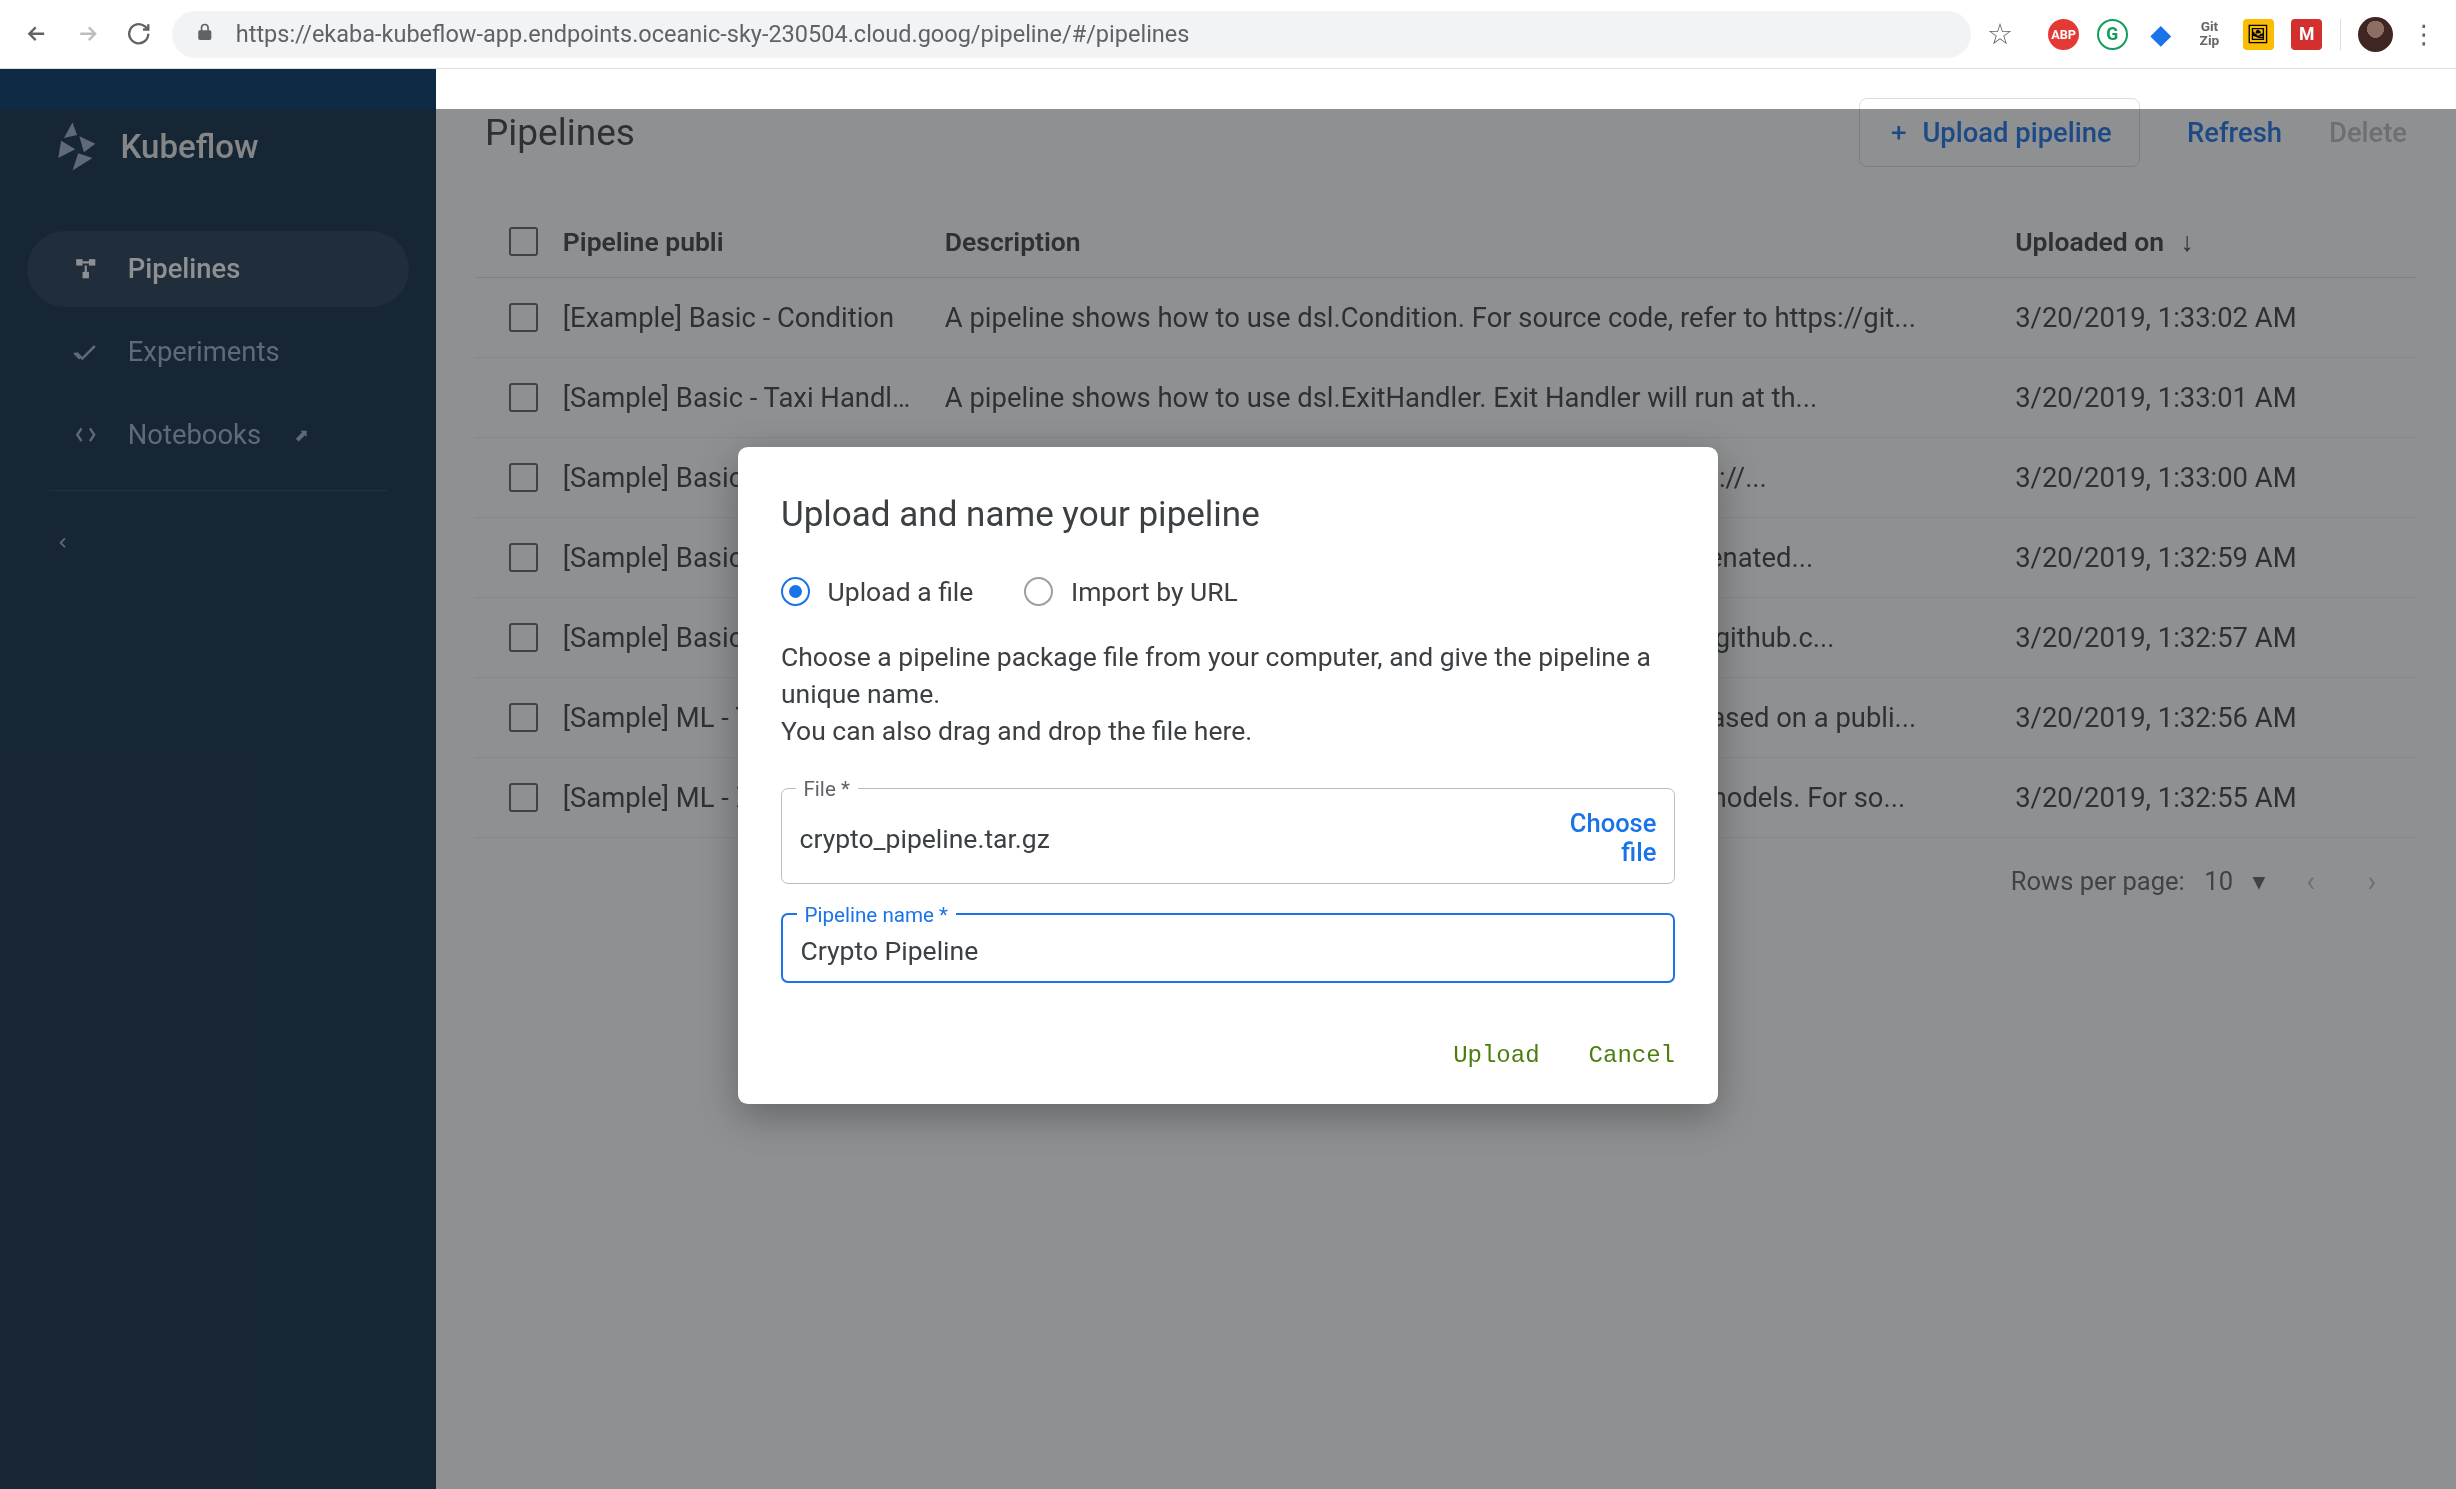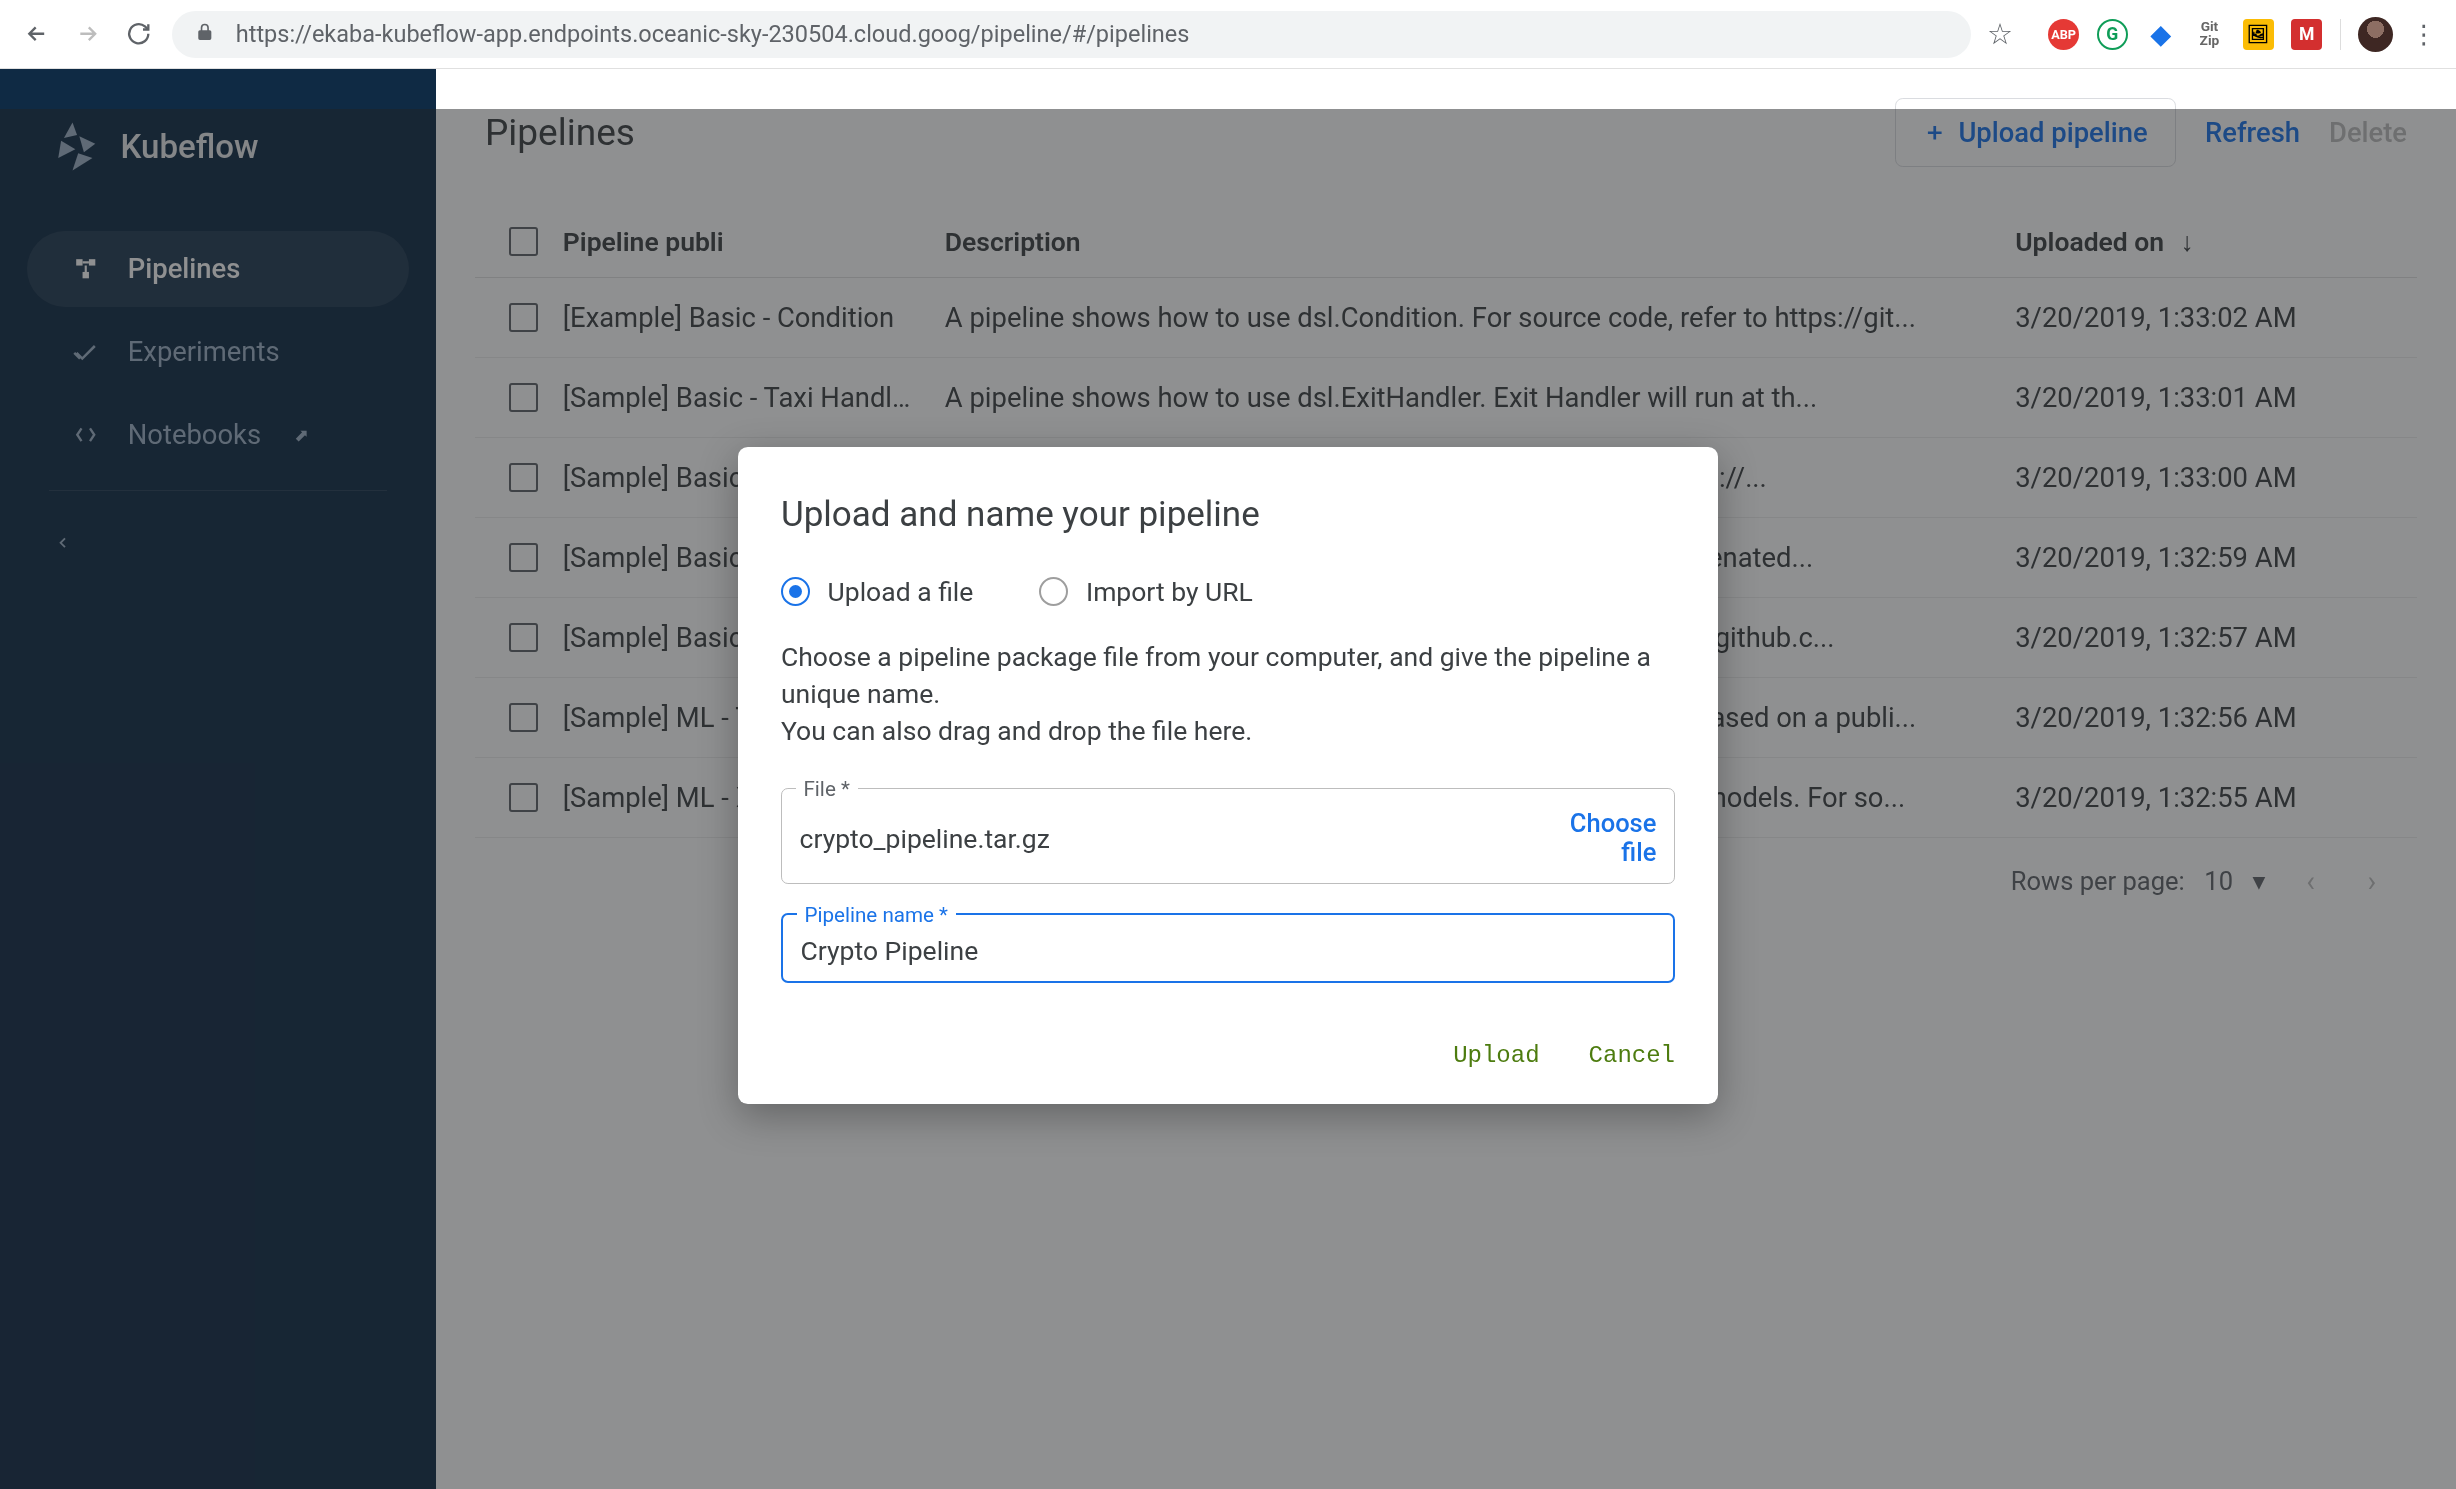"Upload pipeline" .header-actions { gap: 29px -> 47px }
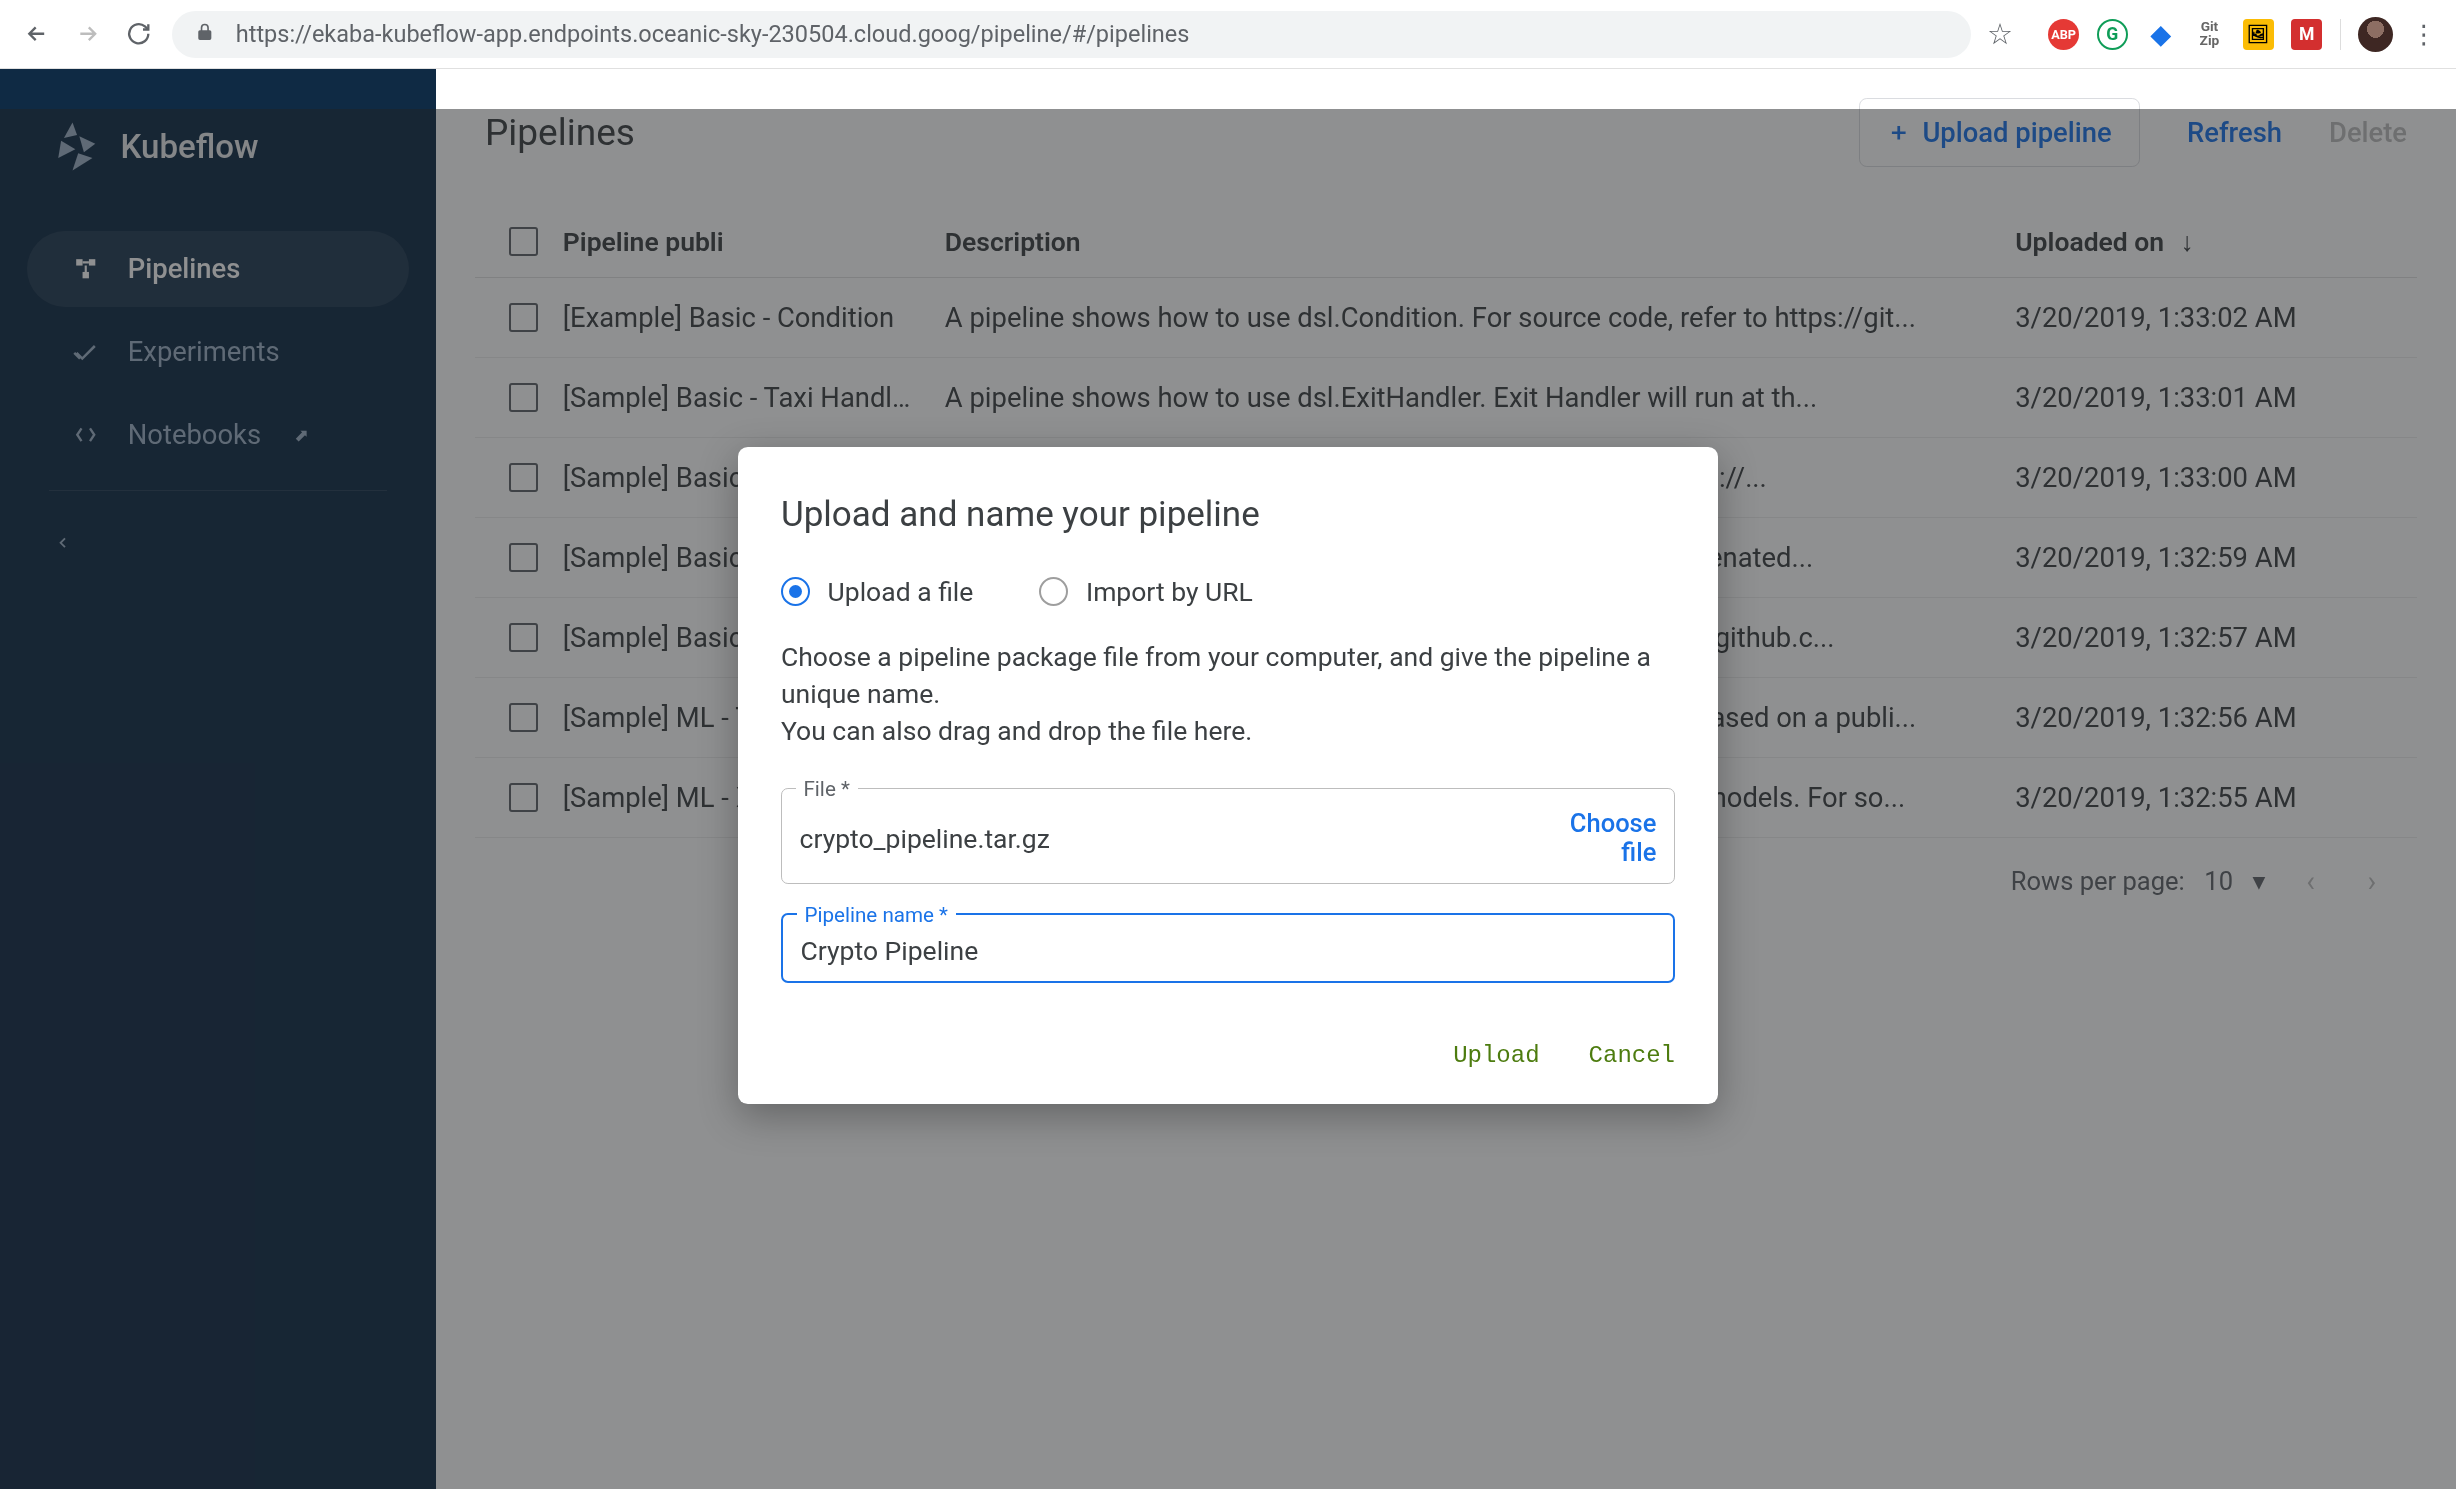"Upload a file" .radio-row { gap: 66px -> 51px }
